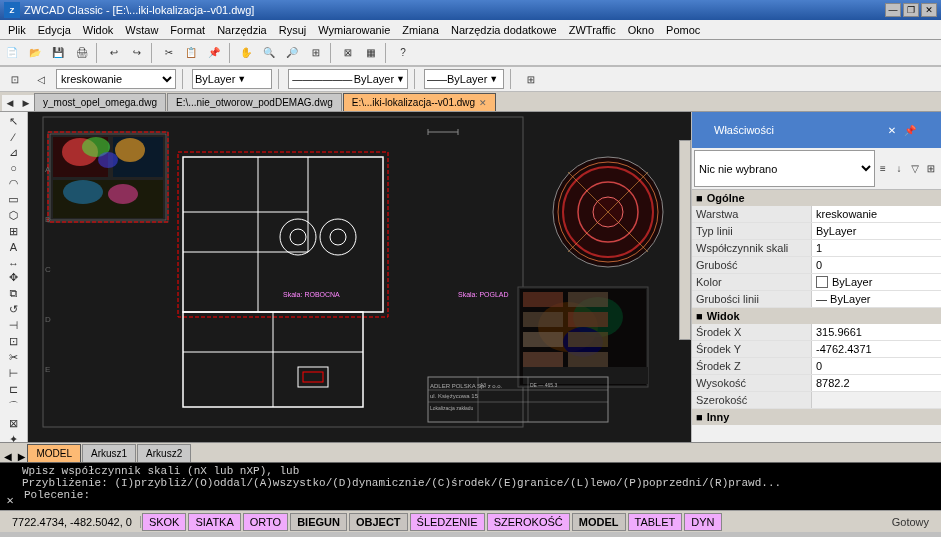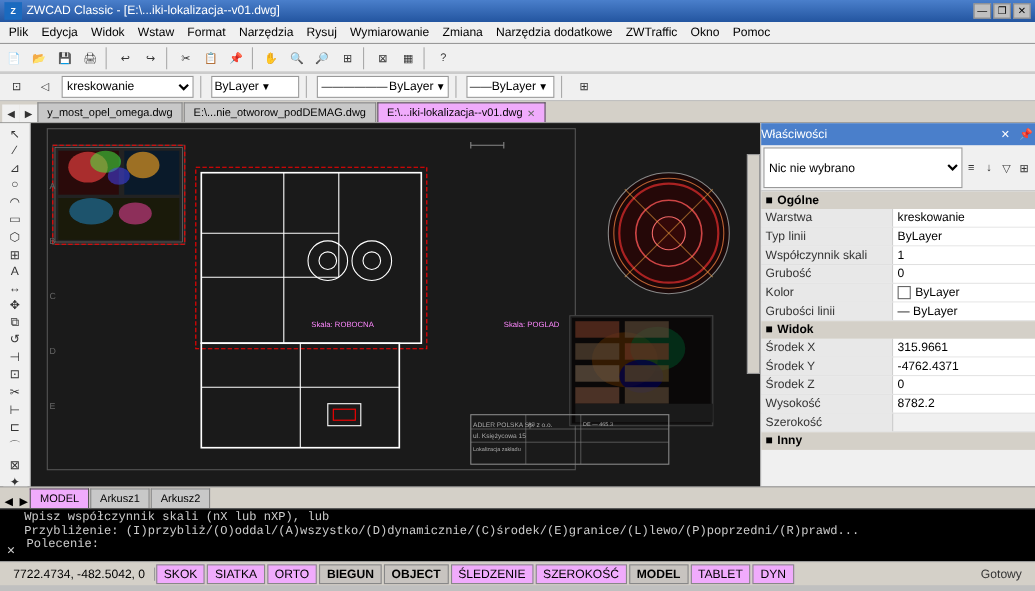"E:\...iki-lokalizacja--v01.dwg" .file-tab.active { background: #f0abfc -> #fdba74 }
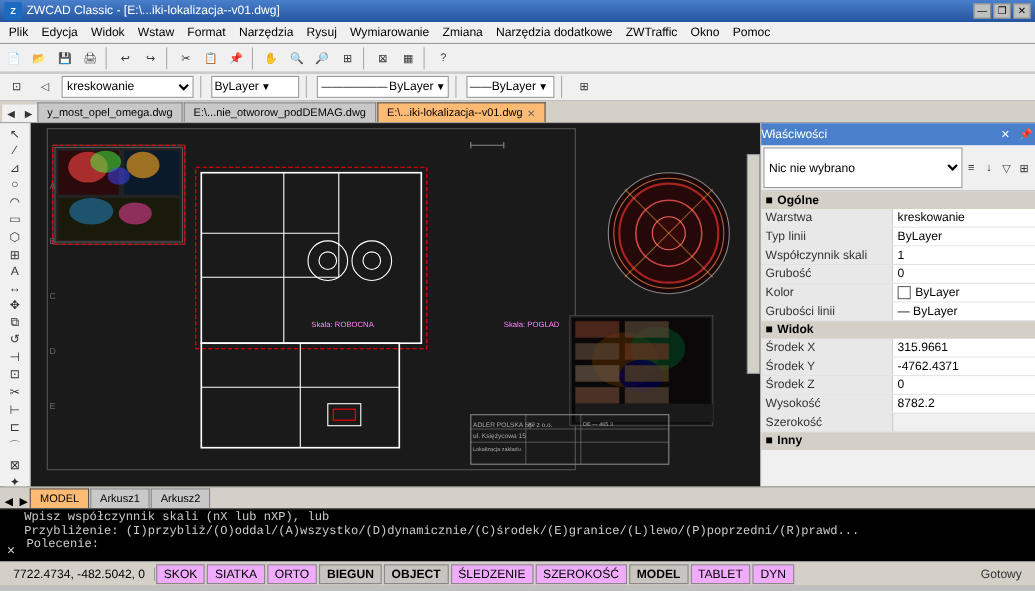"Właściwości" #prop-header { height: 20px -> 36px; padding: 0 0 -> 0 22px }
